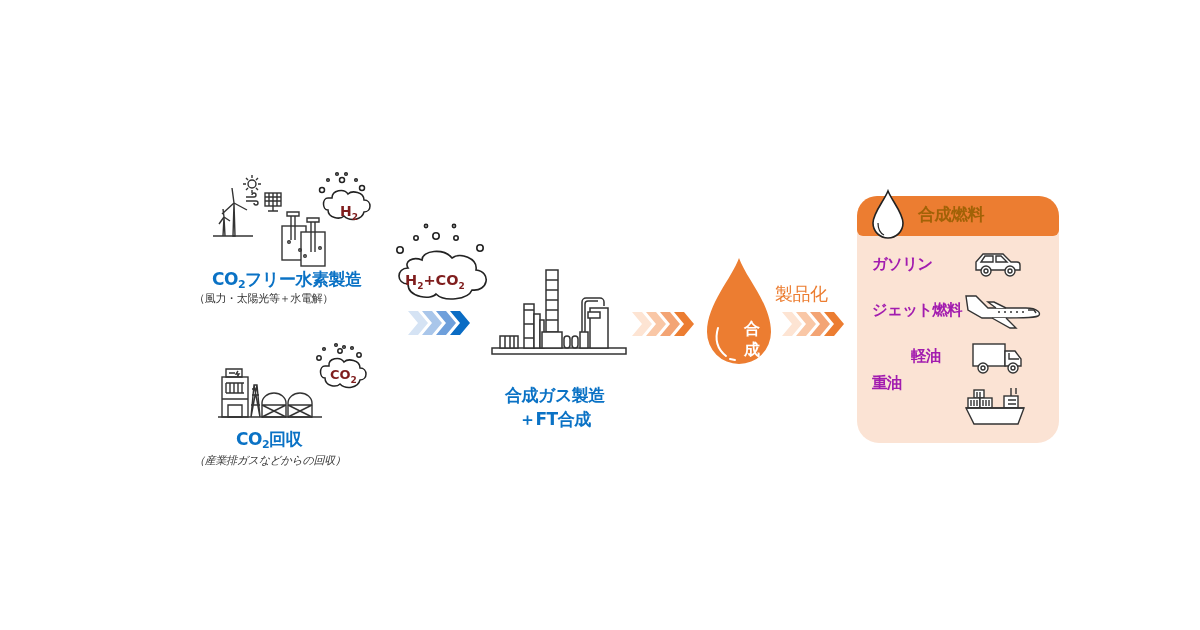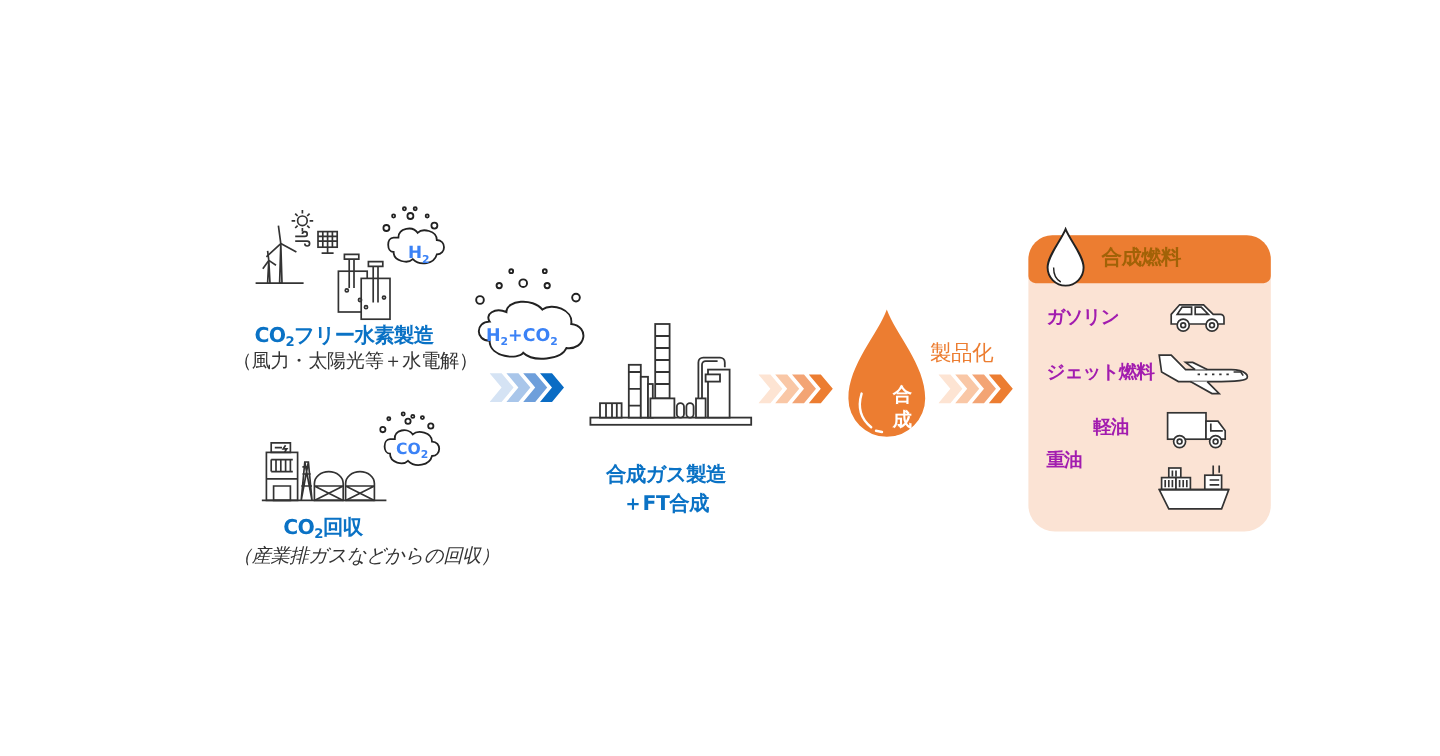"H2" .cloud-label { color: #3b82f6 -> #7f1d1d }
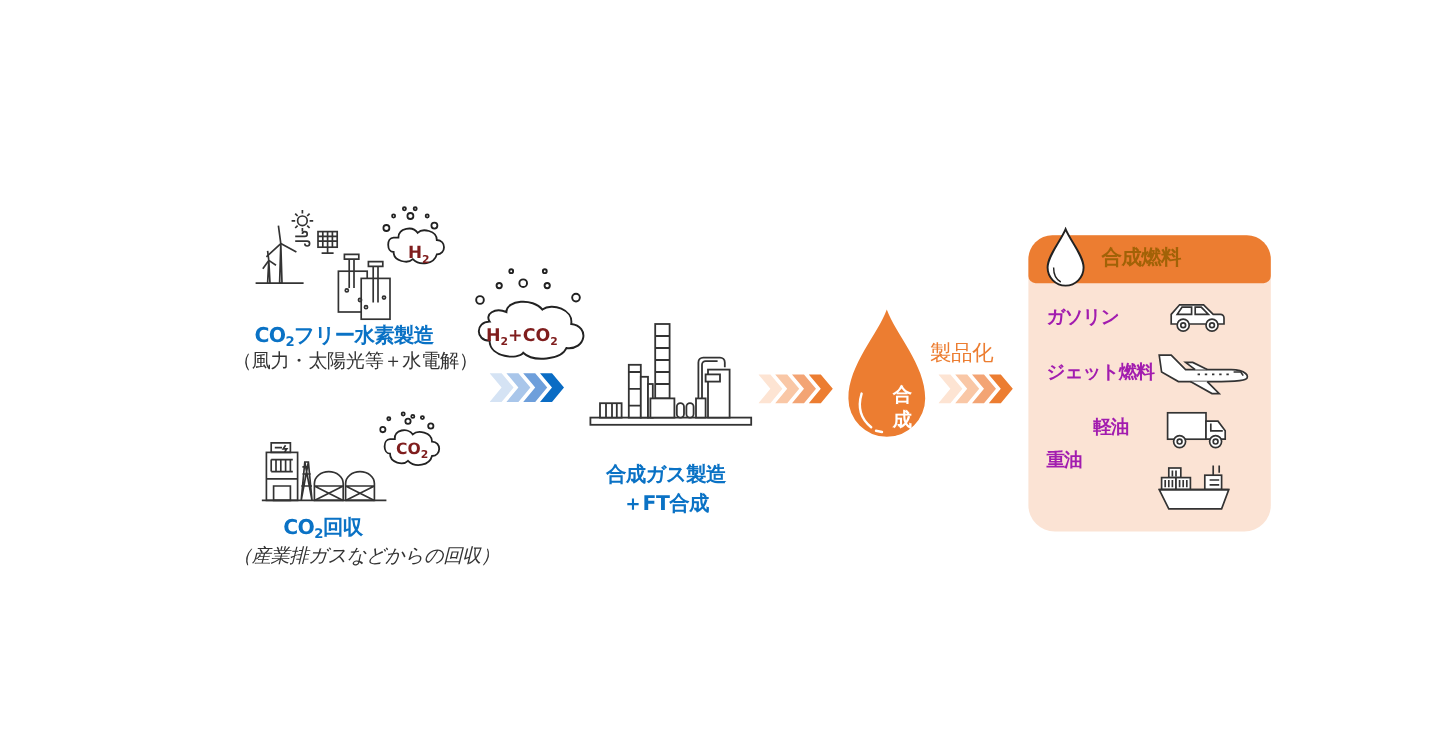"（風力・太陽光等＋水電解）" .sub { font-size: 16px -> 11px }
